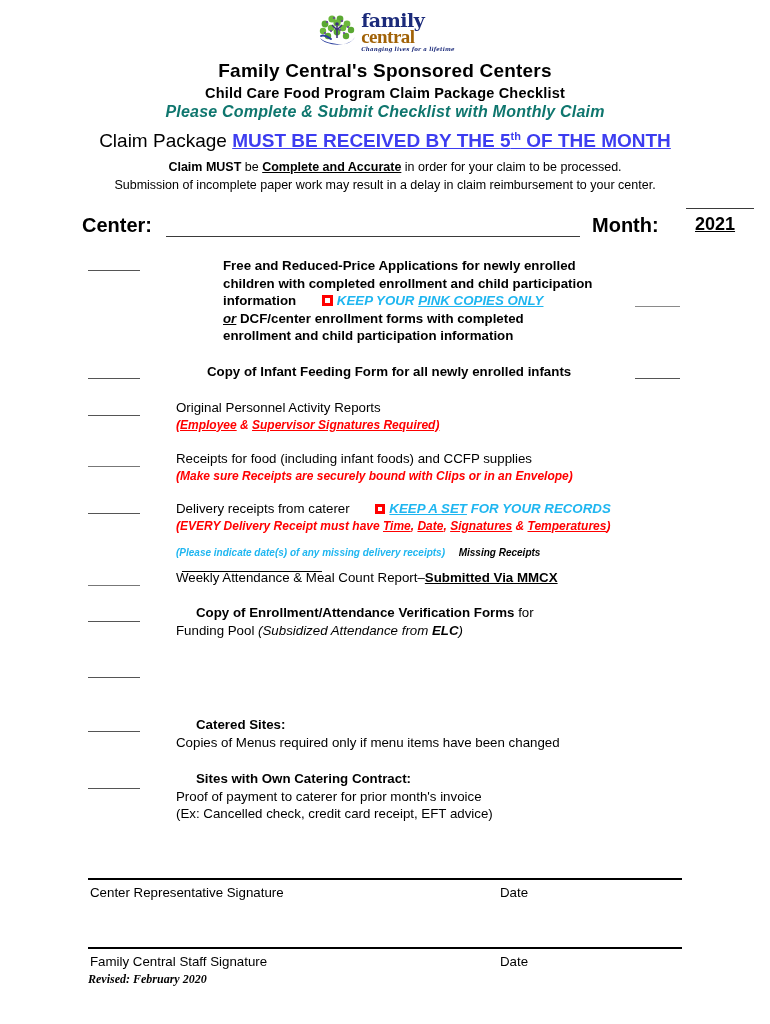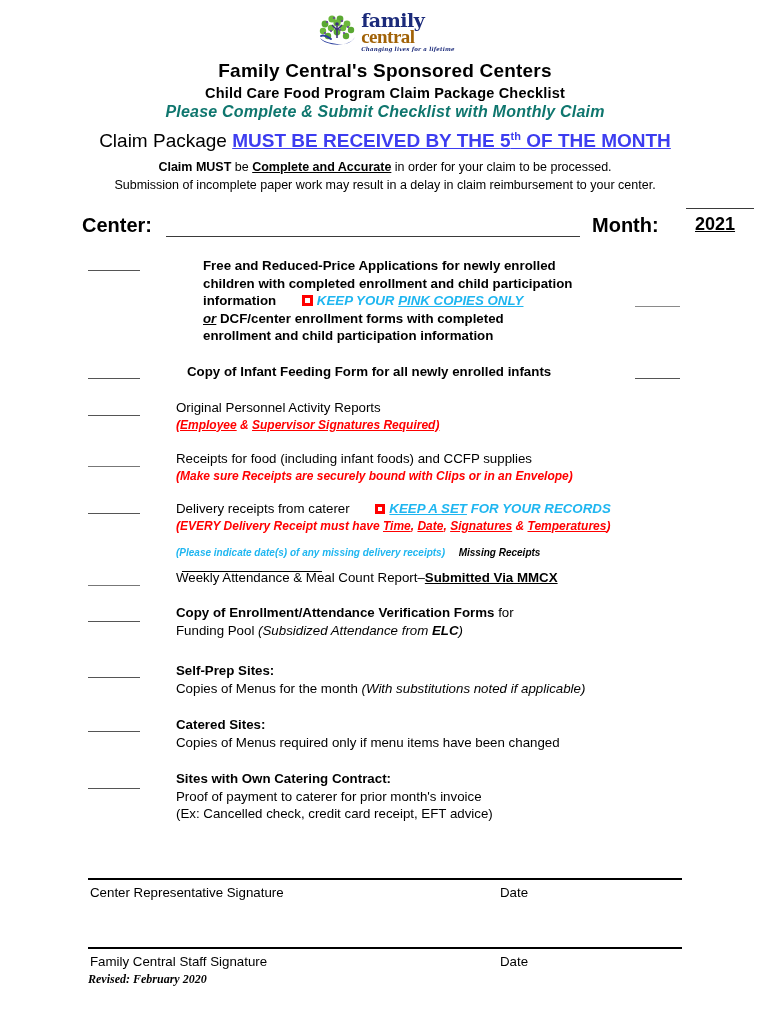"Claim MUST" .b { margin-left: none -> 20px }
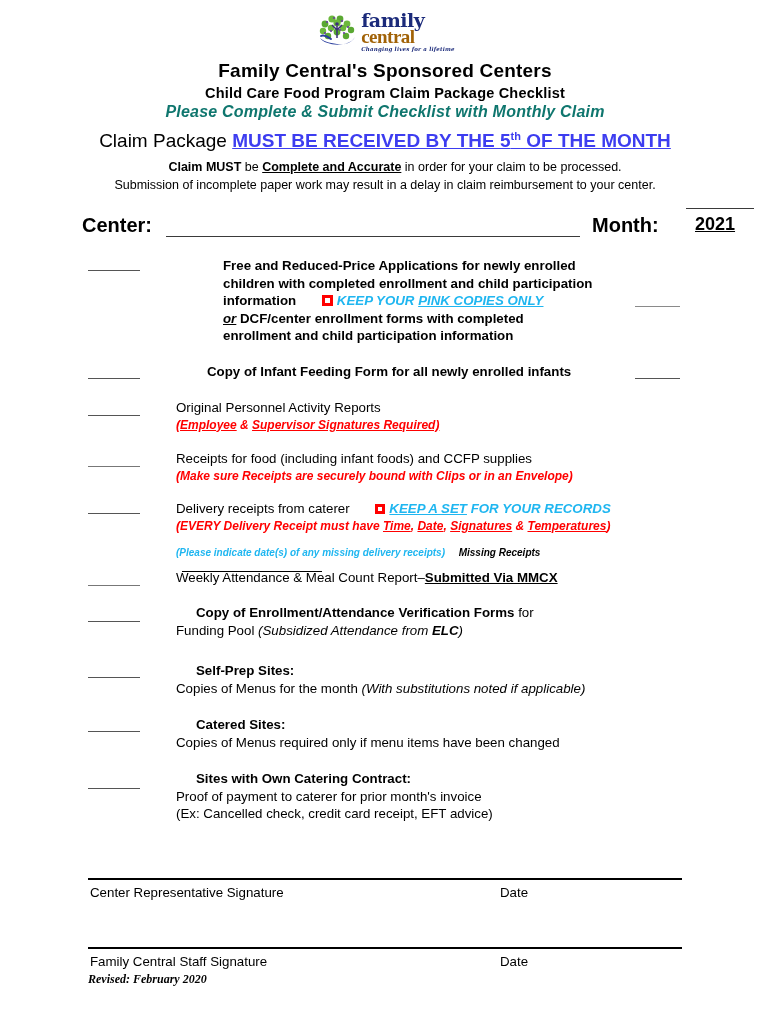"Self-Prep Sites:" div.txt { html: <div> <div>Self-Prep Sites:</div> <div><span>Copies of Menus for the month </span><span>(With substitutions noted if applicable)</span></div> </div> -> none }
